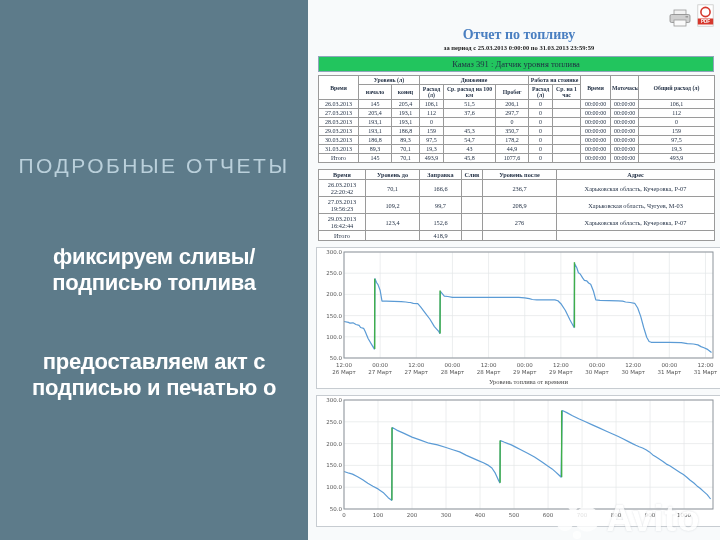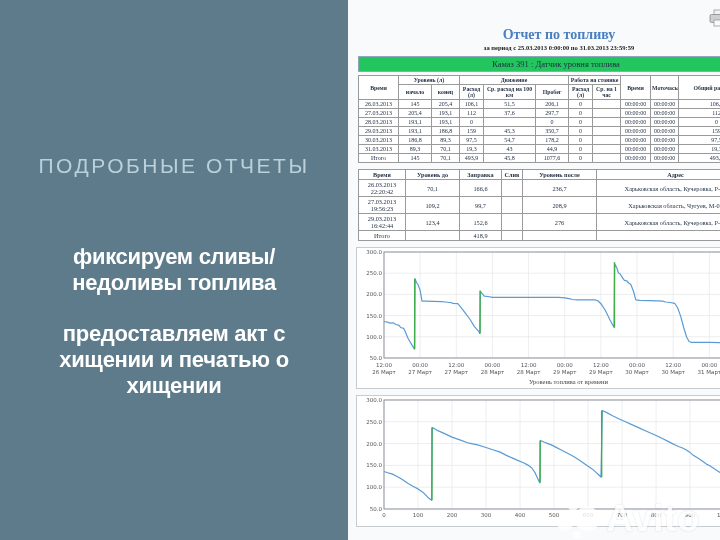"ПОДРОБНЫЕ ОТЧЕТЫ" .left-panel { width: 348px -> 308px }
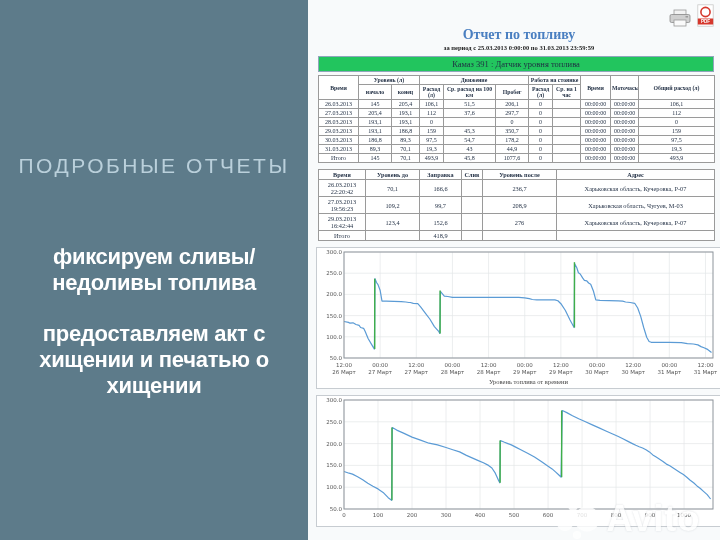"недоливы топлива" div { text: недоливы -> подписью }
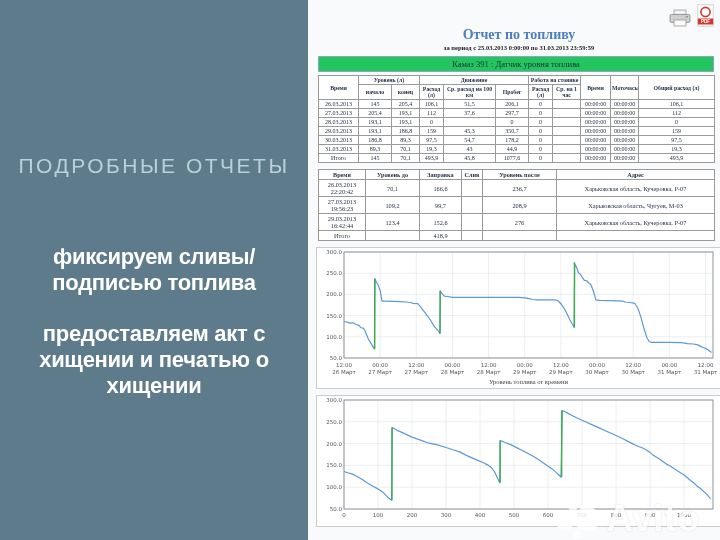"предоставляем акт с" .bullet-2 { margin-top: 24px -> 52px }
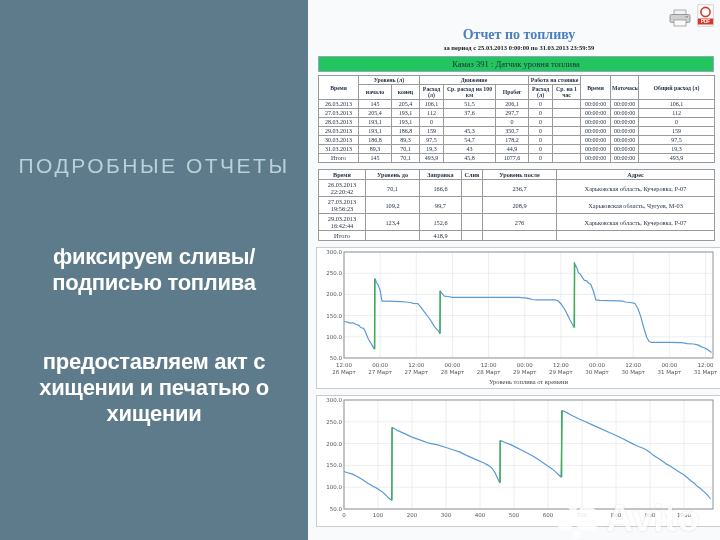"хищении и печатью о" div { text: хищении -> подписью }
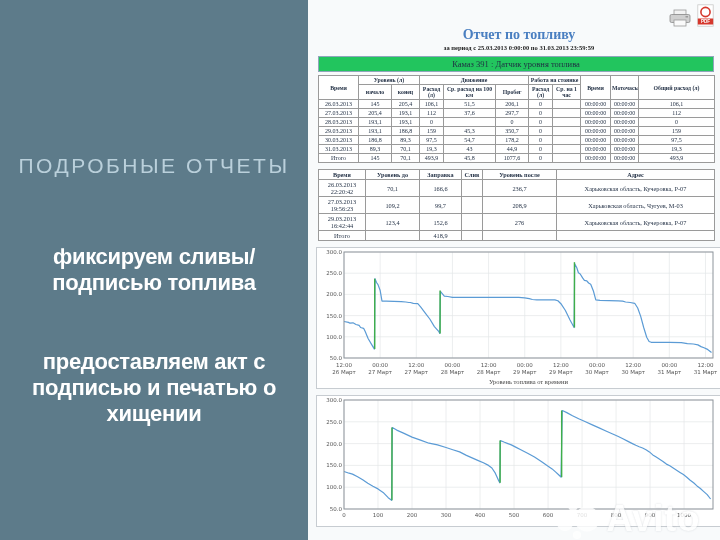"хищении" div { html: <div>хищении</div> -> none }
